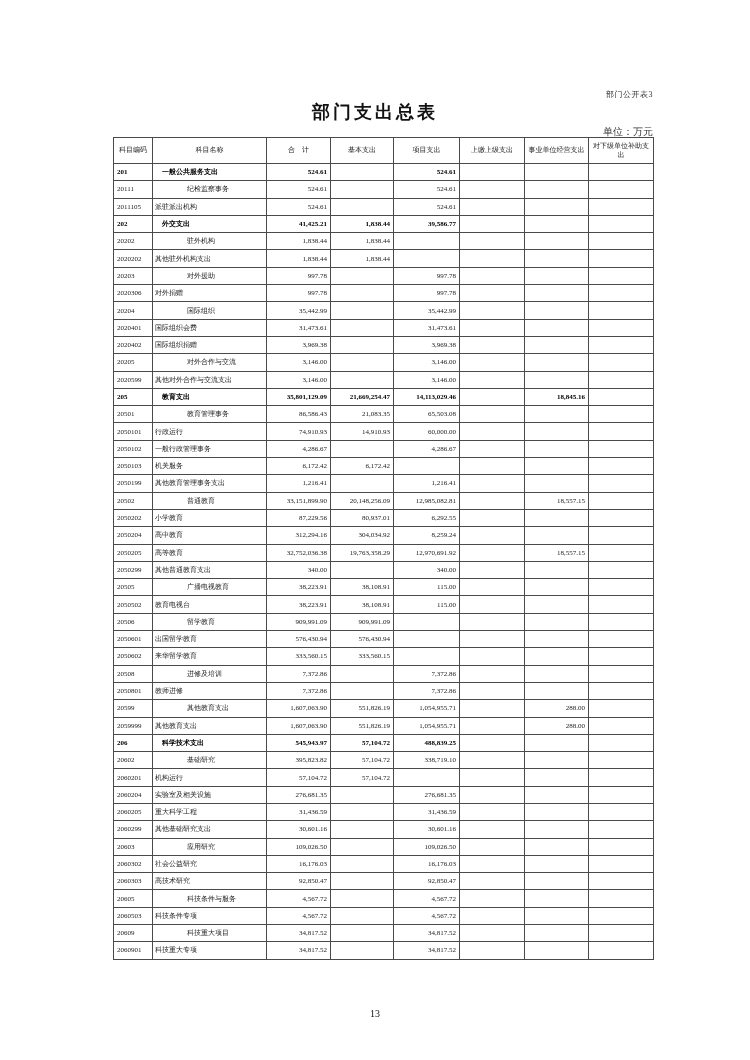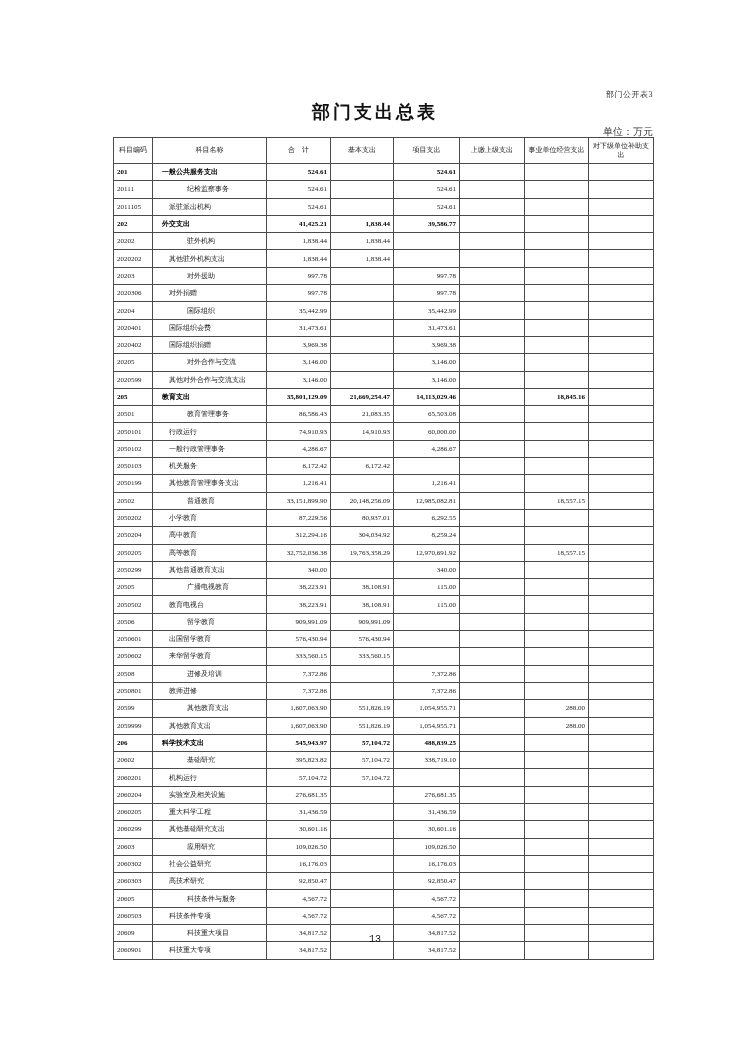"派驻派出机构" tr.lvl3 td.c-name { padding-left: 16px -> 2px }
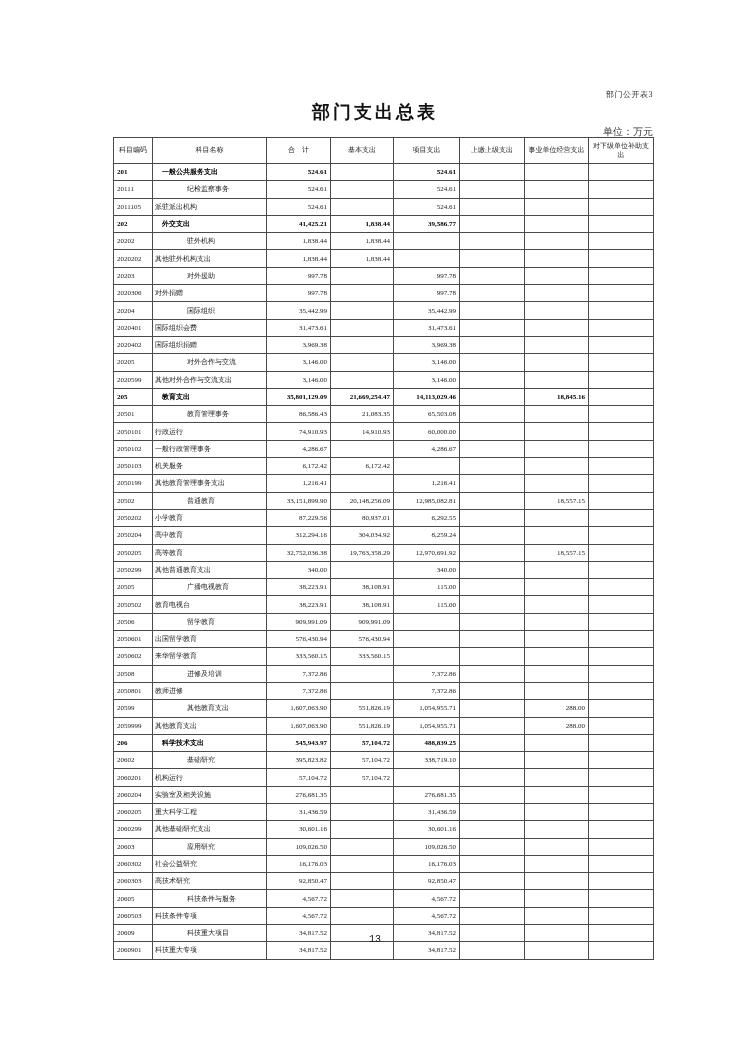"13" .page-number { font-family: Liberation Mono, monospace -> Liberation Serif, serif; top: 934px -> 1008px }
